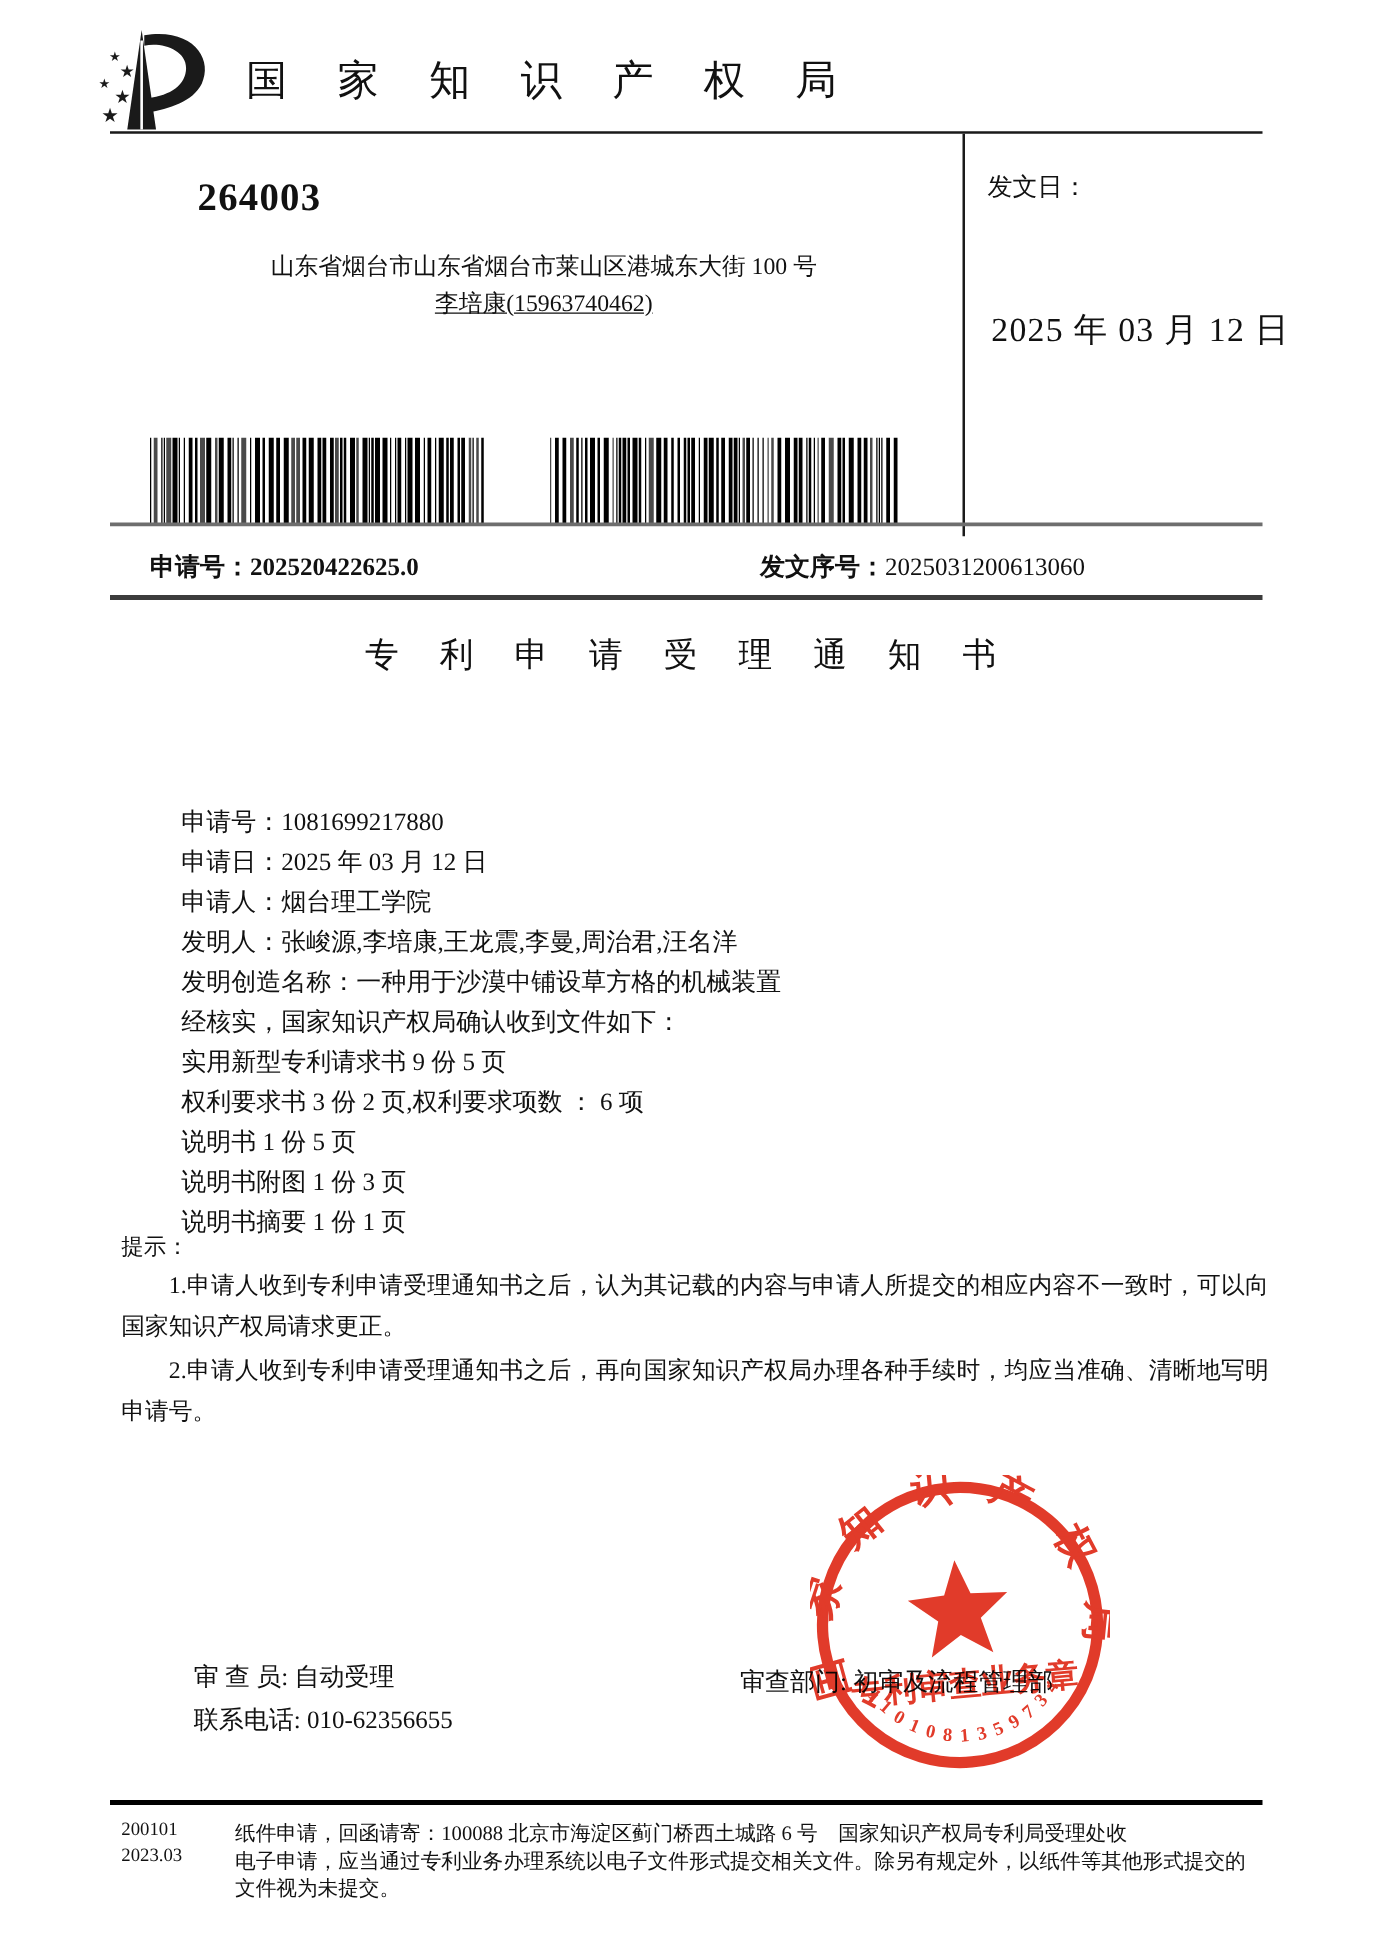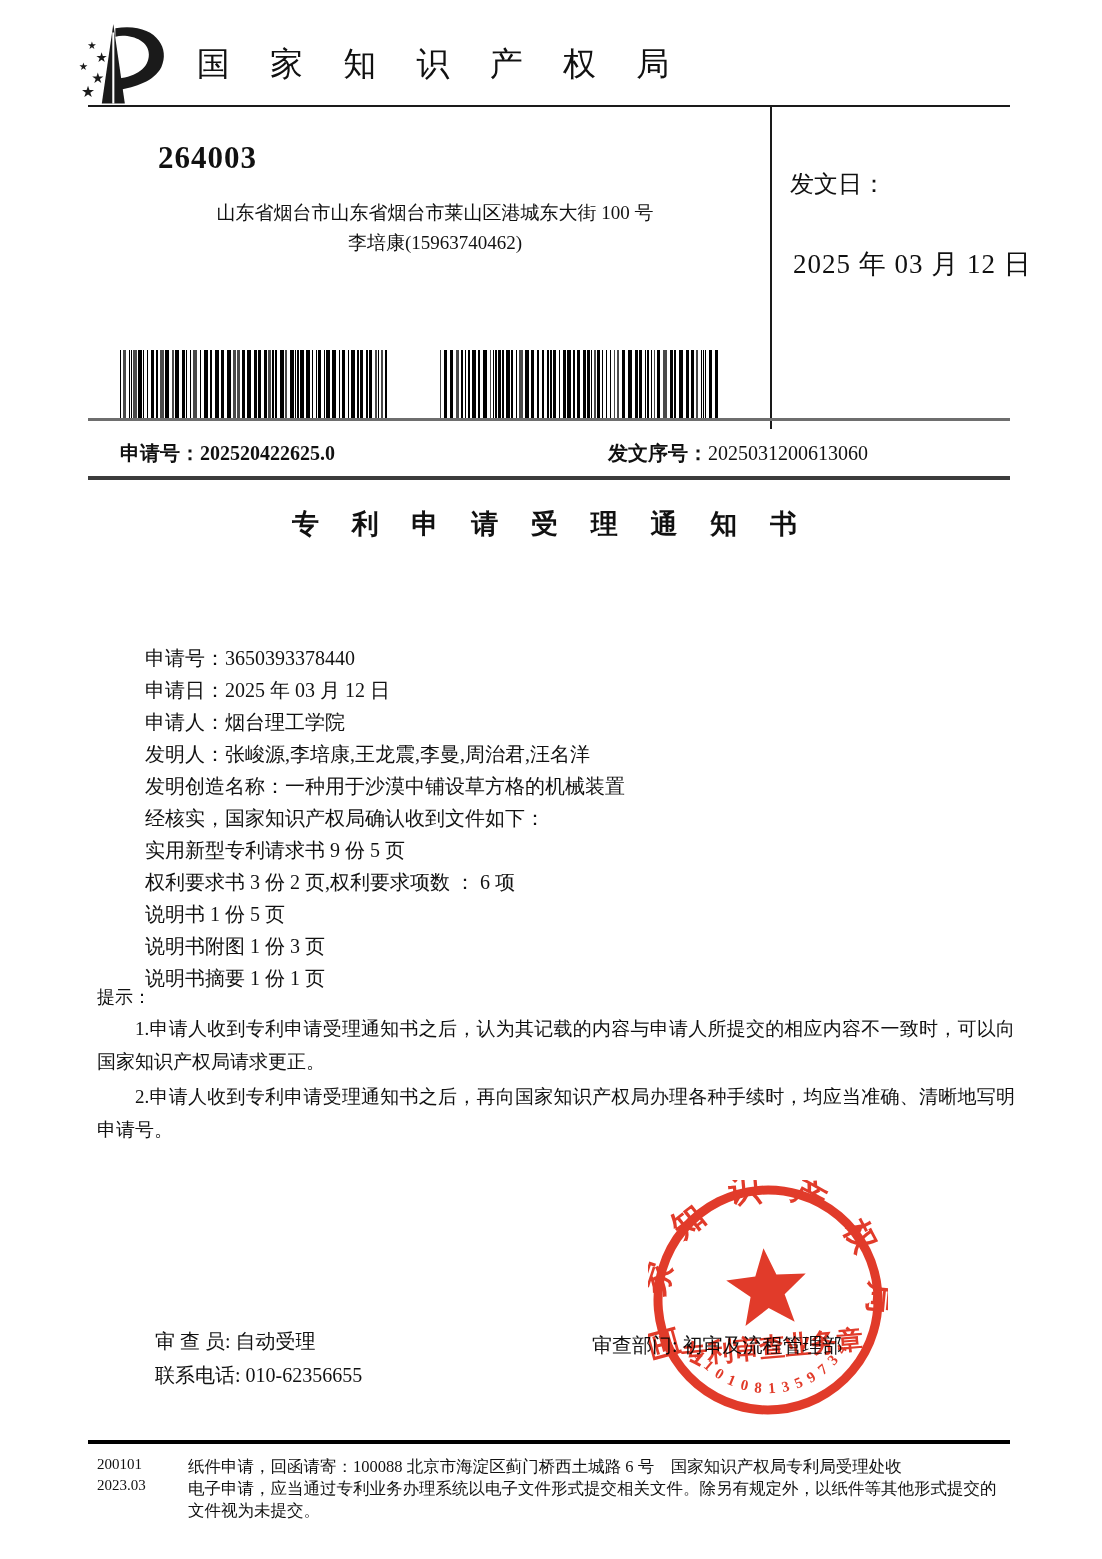"发文日：" .issue-label { font-size: 24px -> 20px; margin-top: 32px -> none }
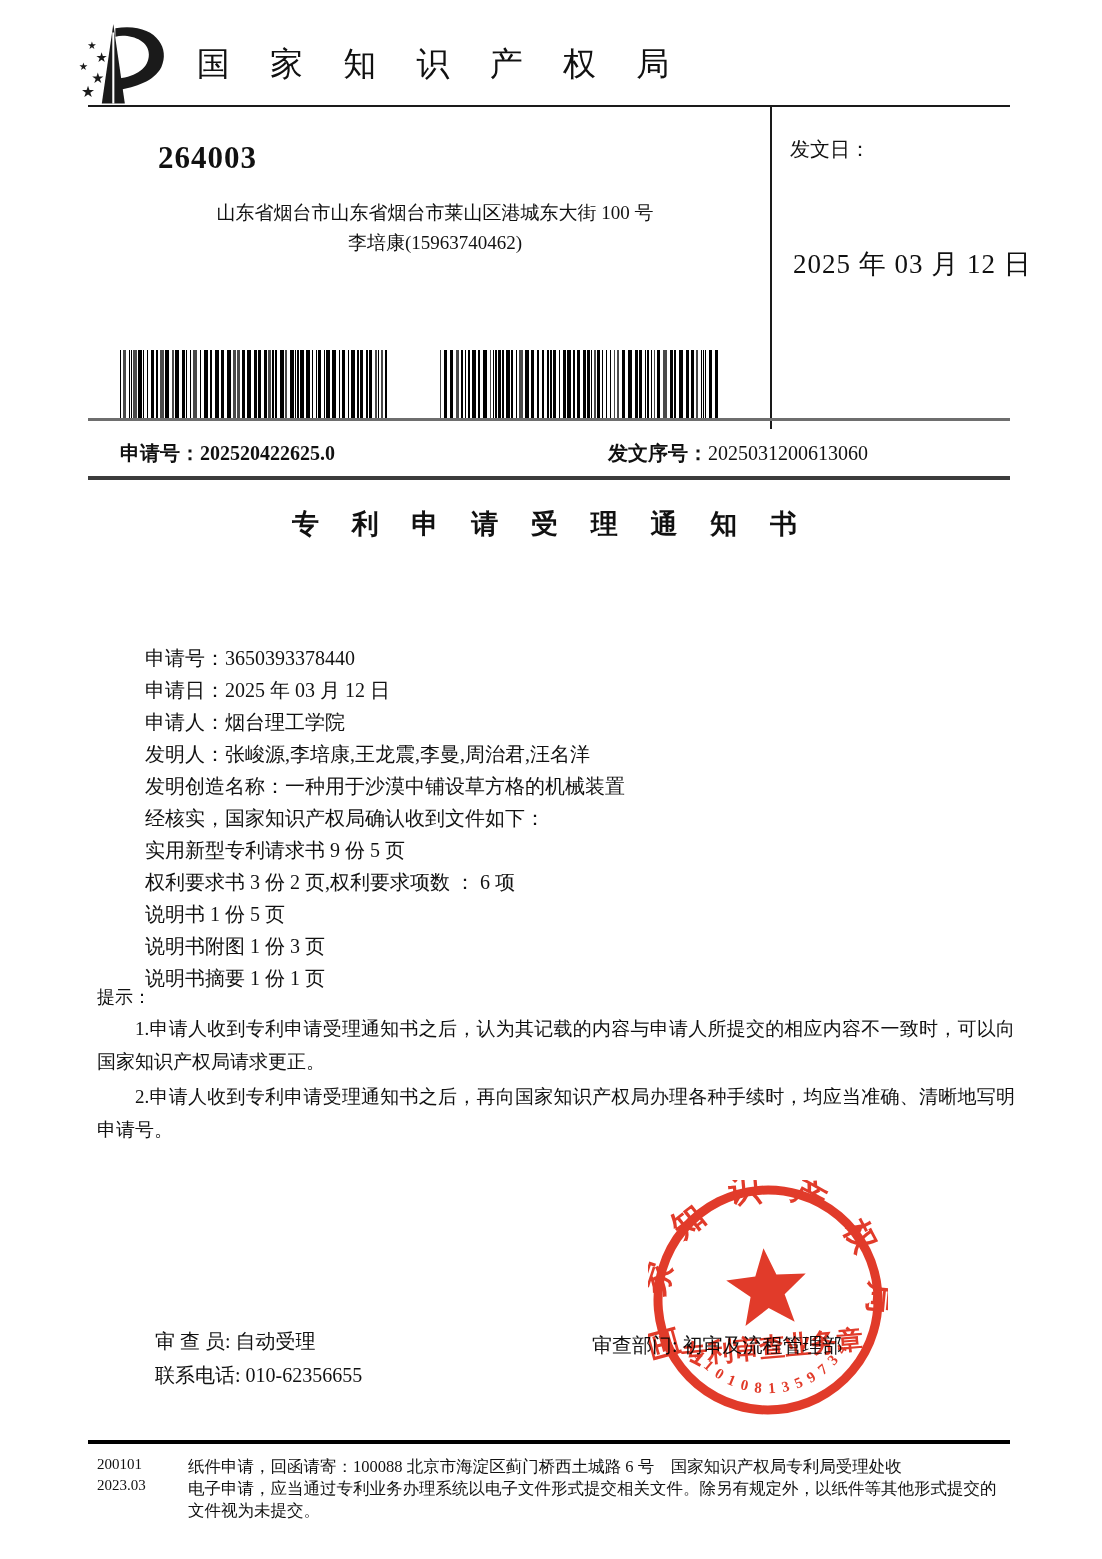"李培康(15963740462)" .recip { text-decoration: none -> underline }
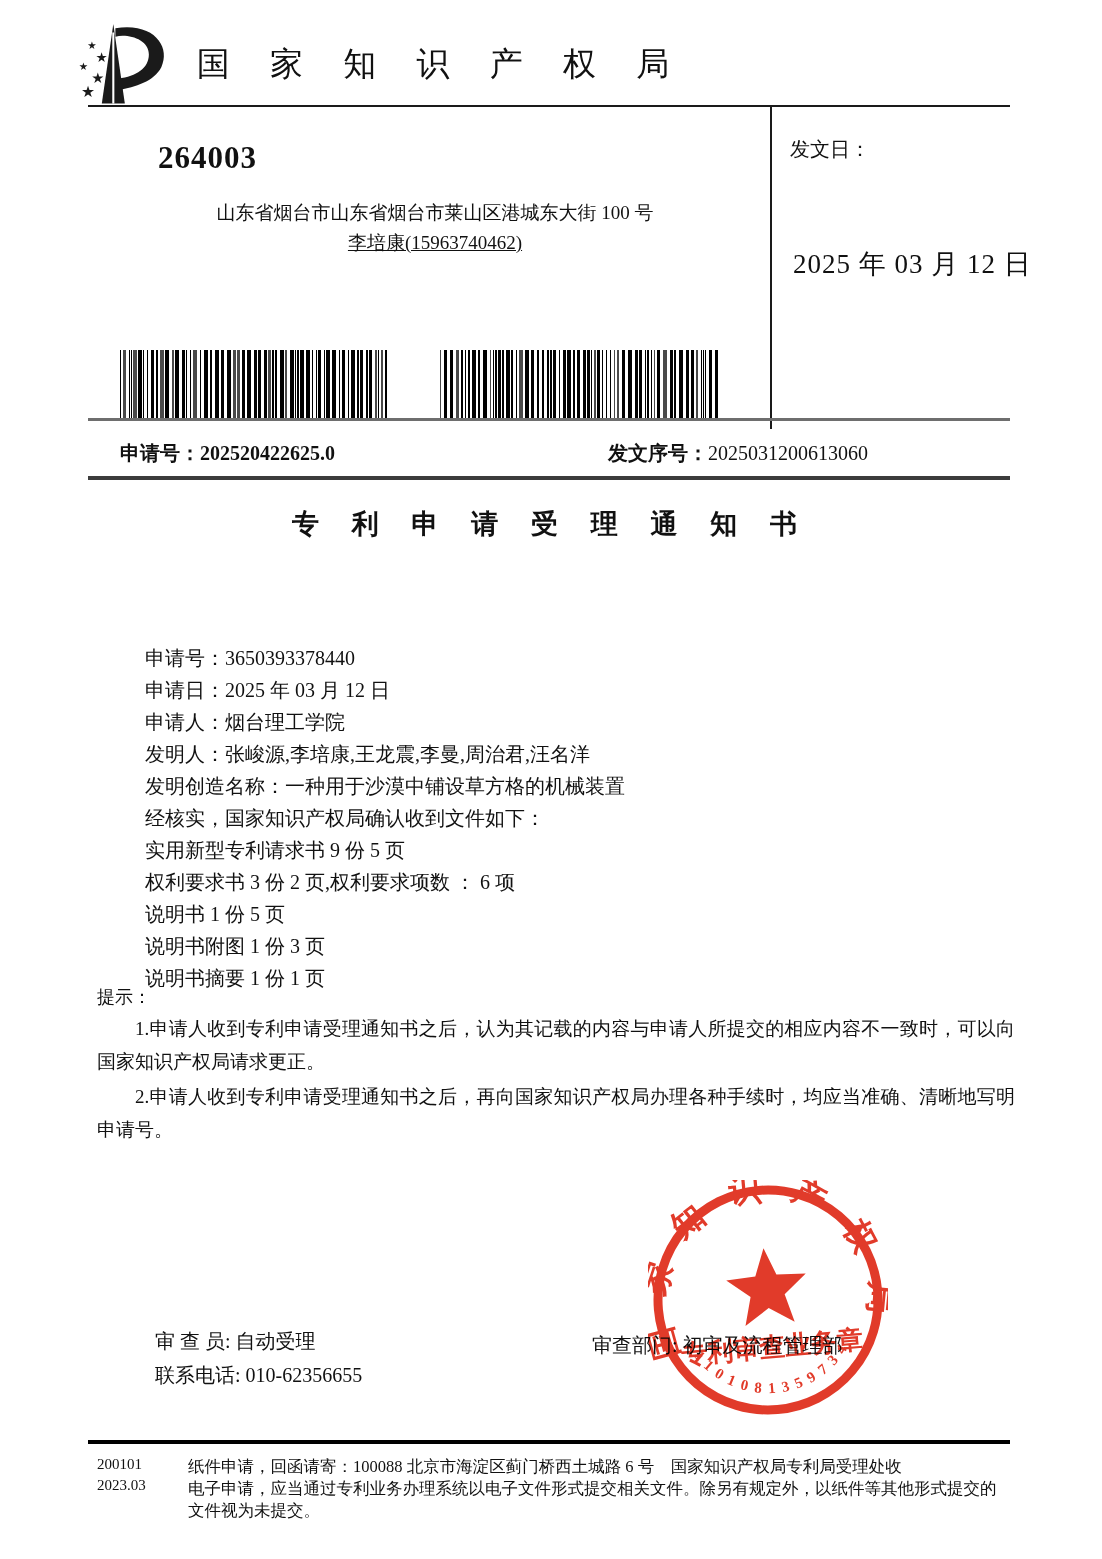"专 利 申 请 受" .doc-title { font-weight: bold -> normal }
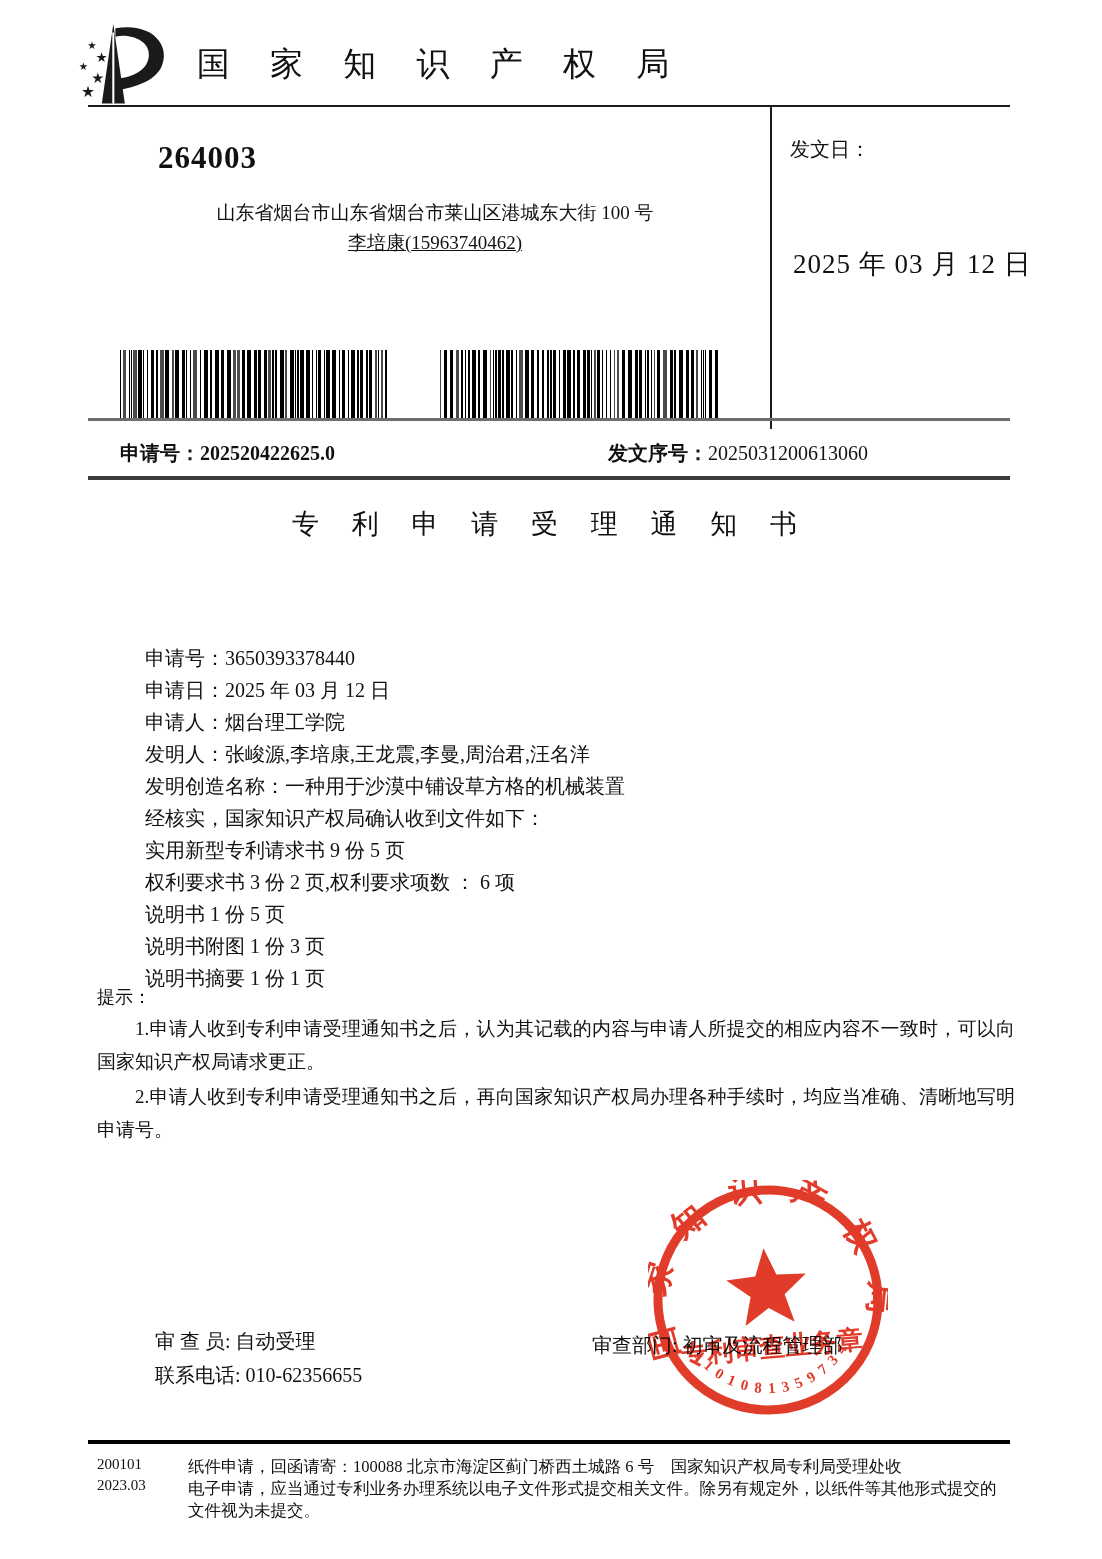"申请号：3650393378440" div { text: 3650393378440 -> 1081699217880 }
